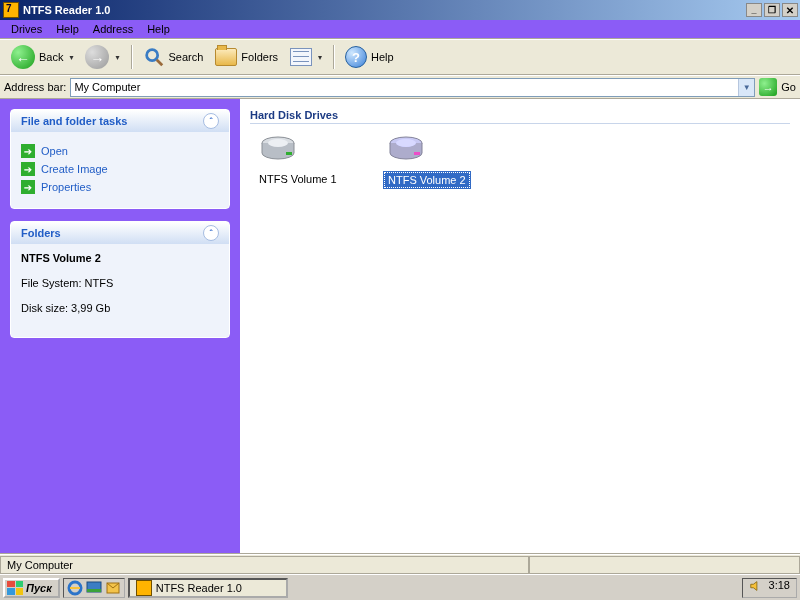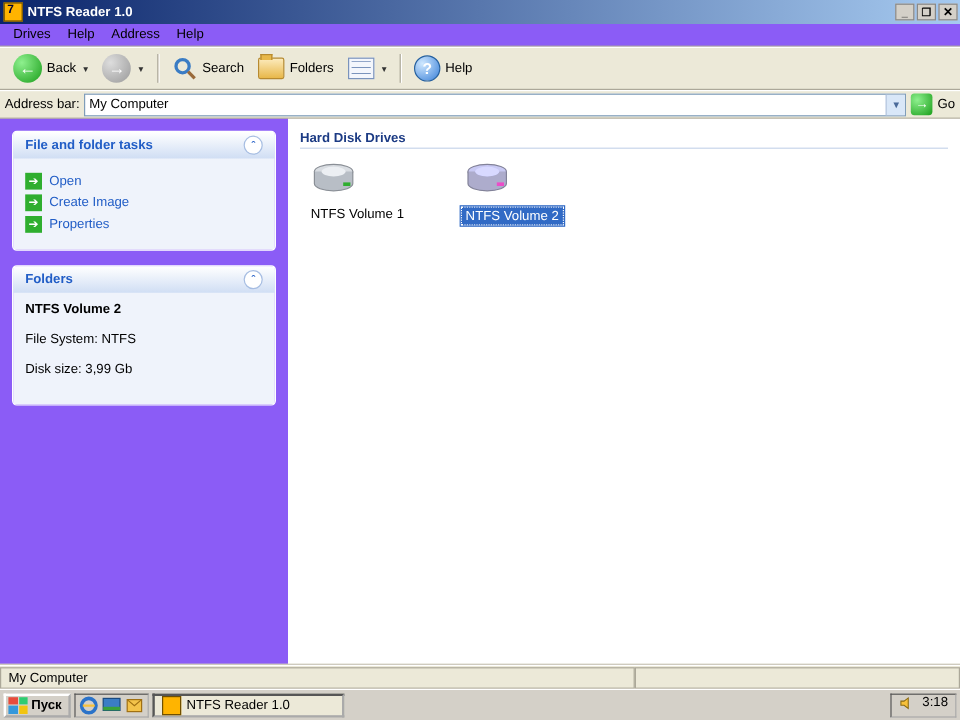"Пуск" .start-btn { font-style: none -> italic }
